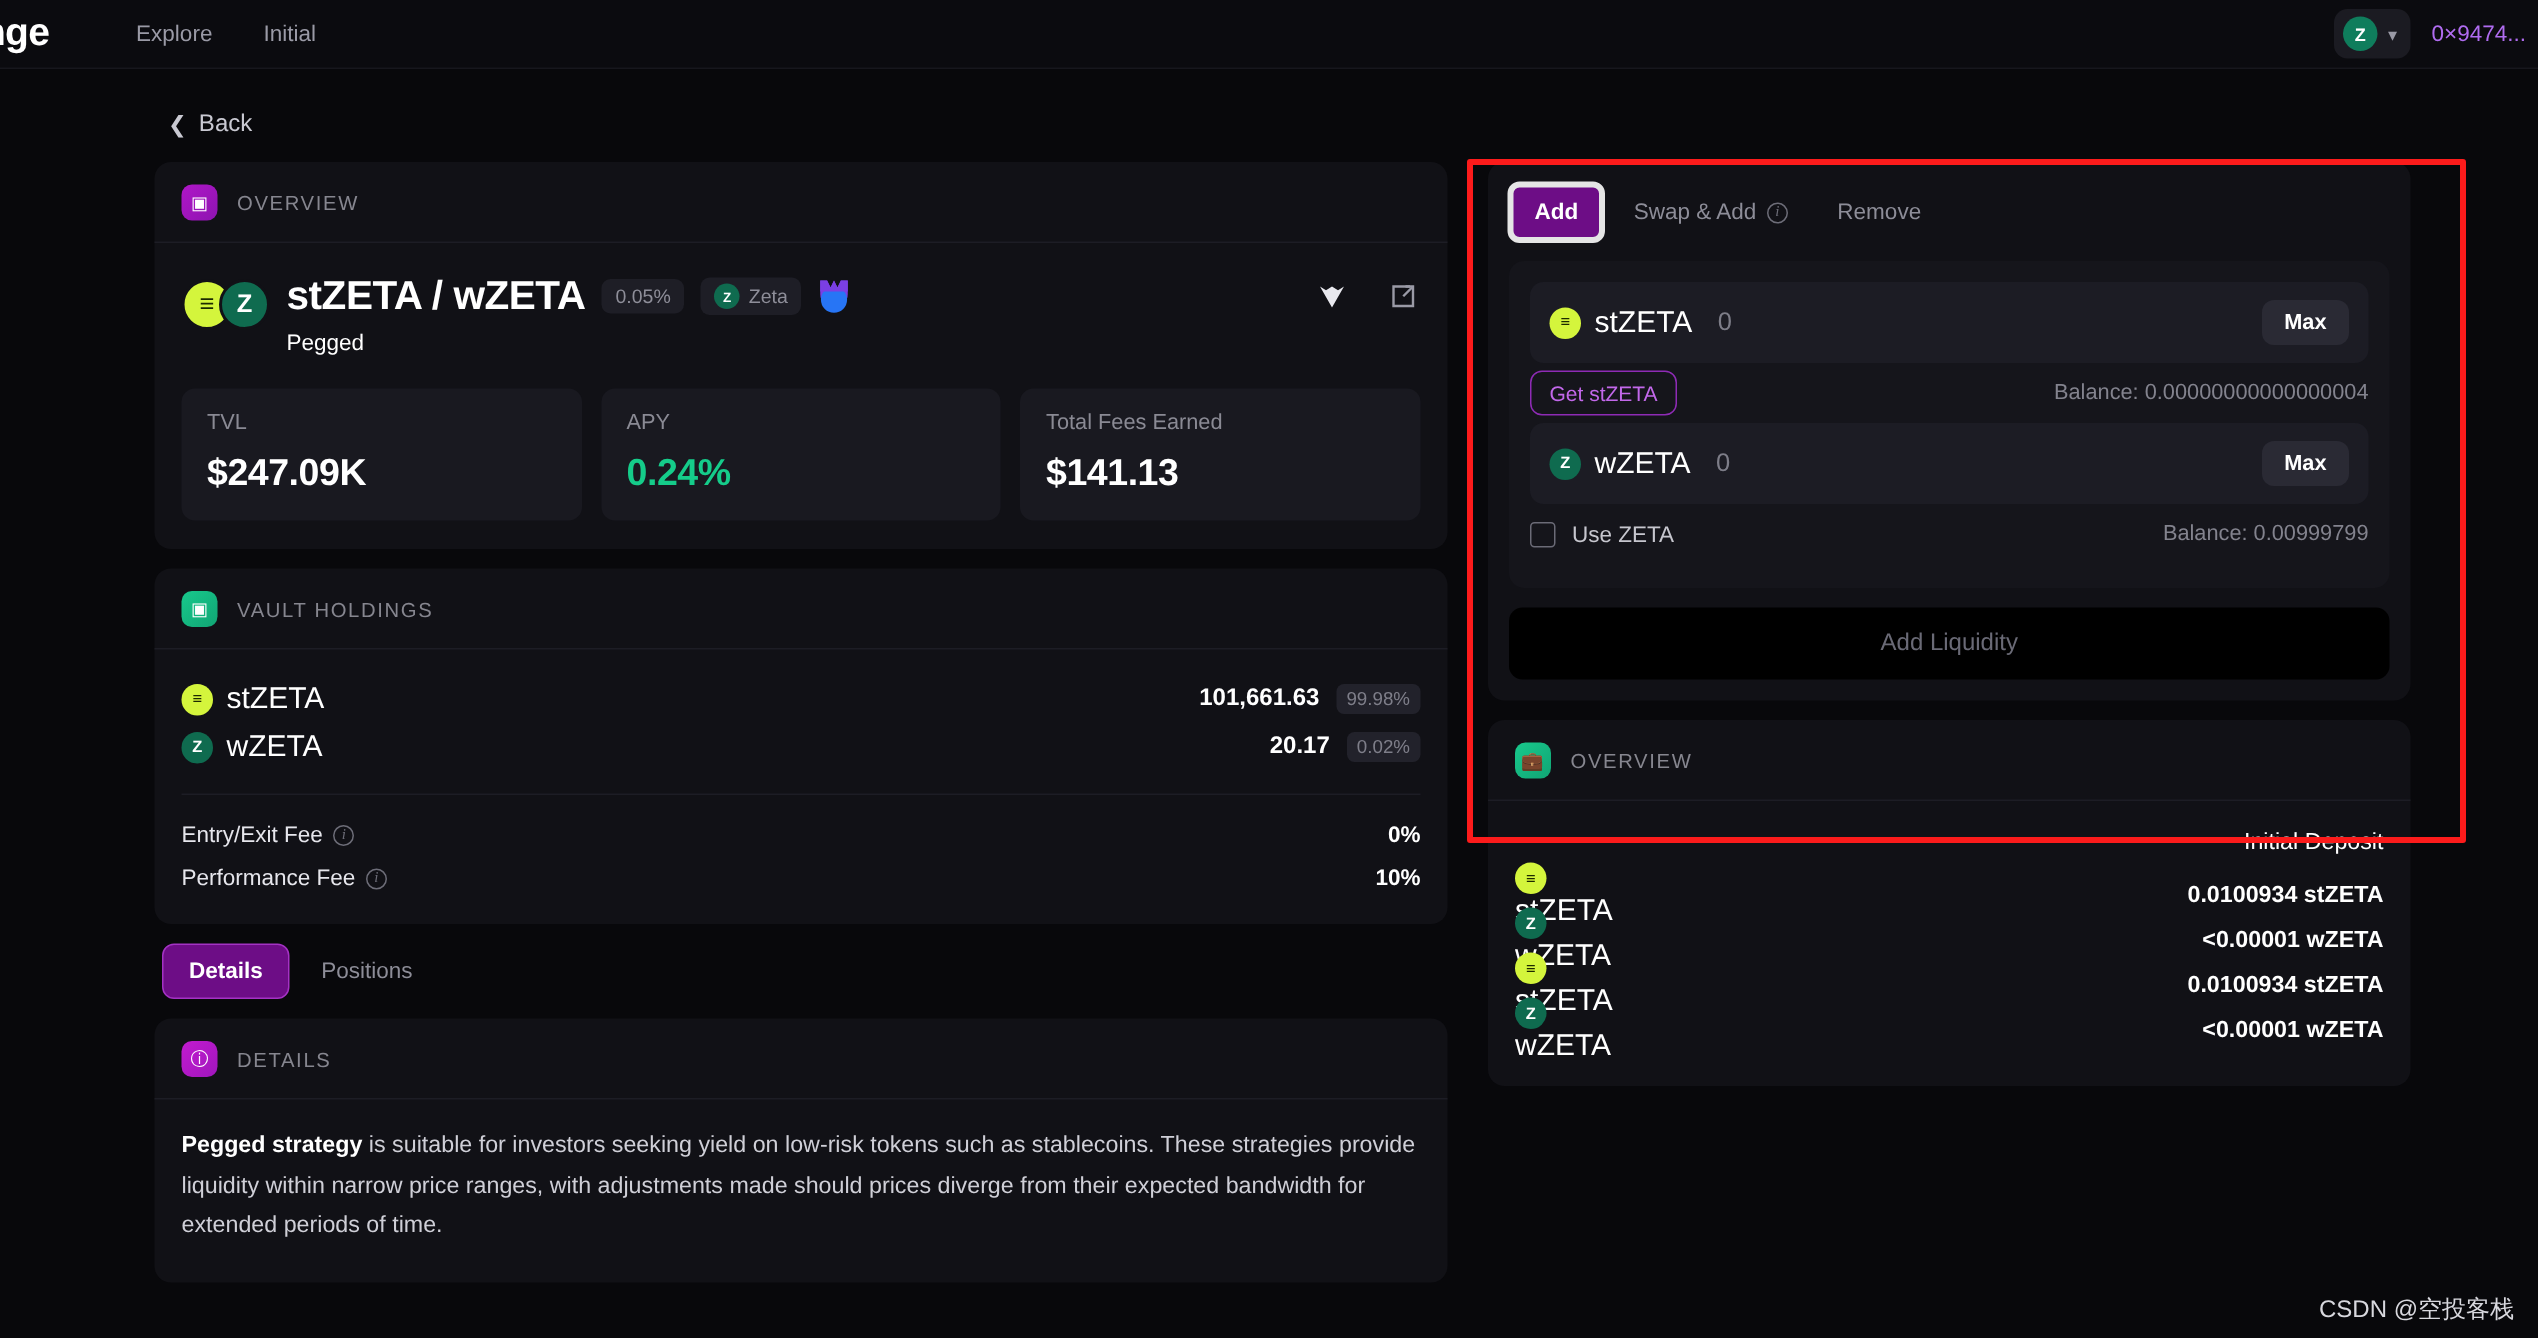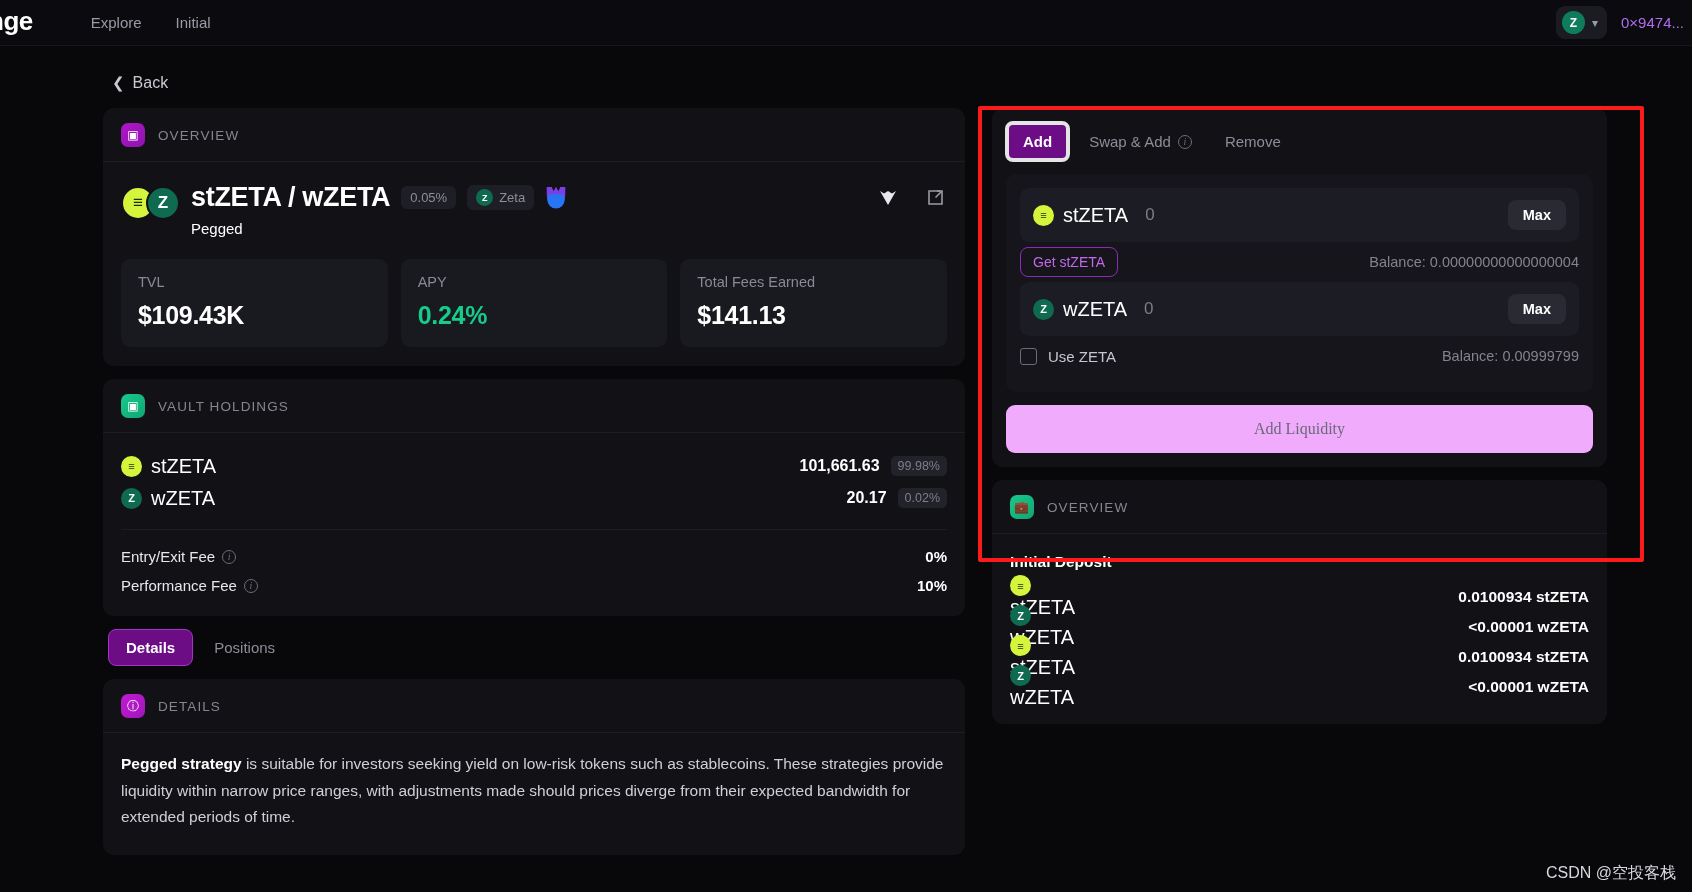"$109.43K" div.stat-value { text: $109.43K -> $247.09K }
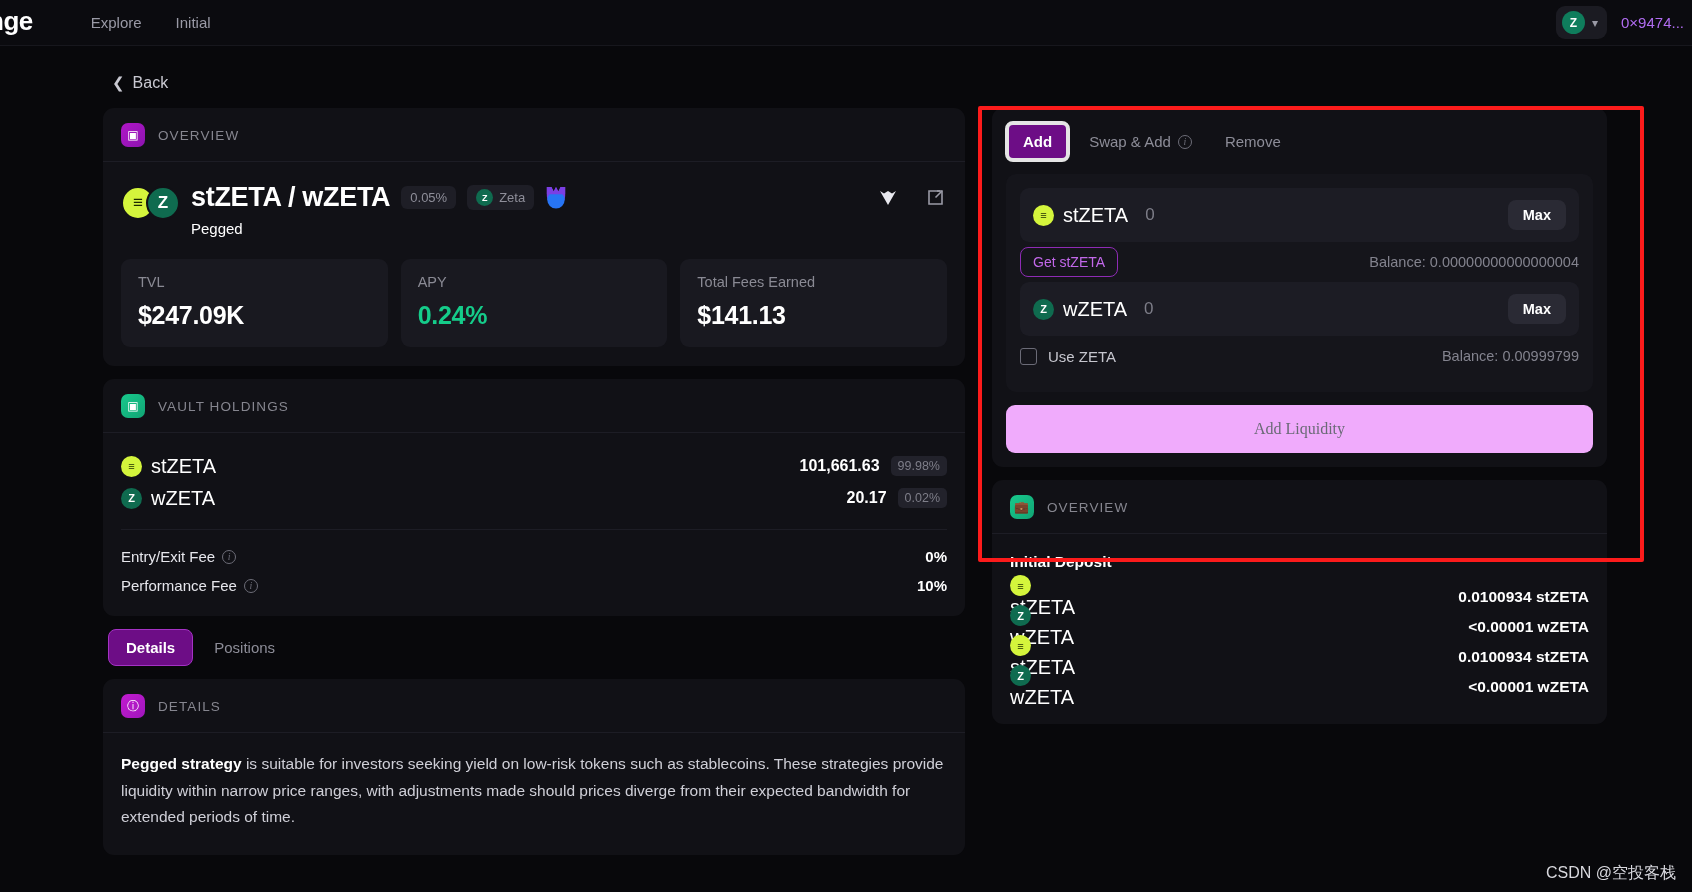"Add Liquidity" .add-liq { background: #f0abfc -> #000000; font-family: Liberation Serif, serif -> none }
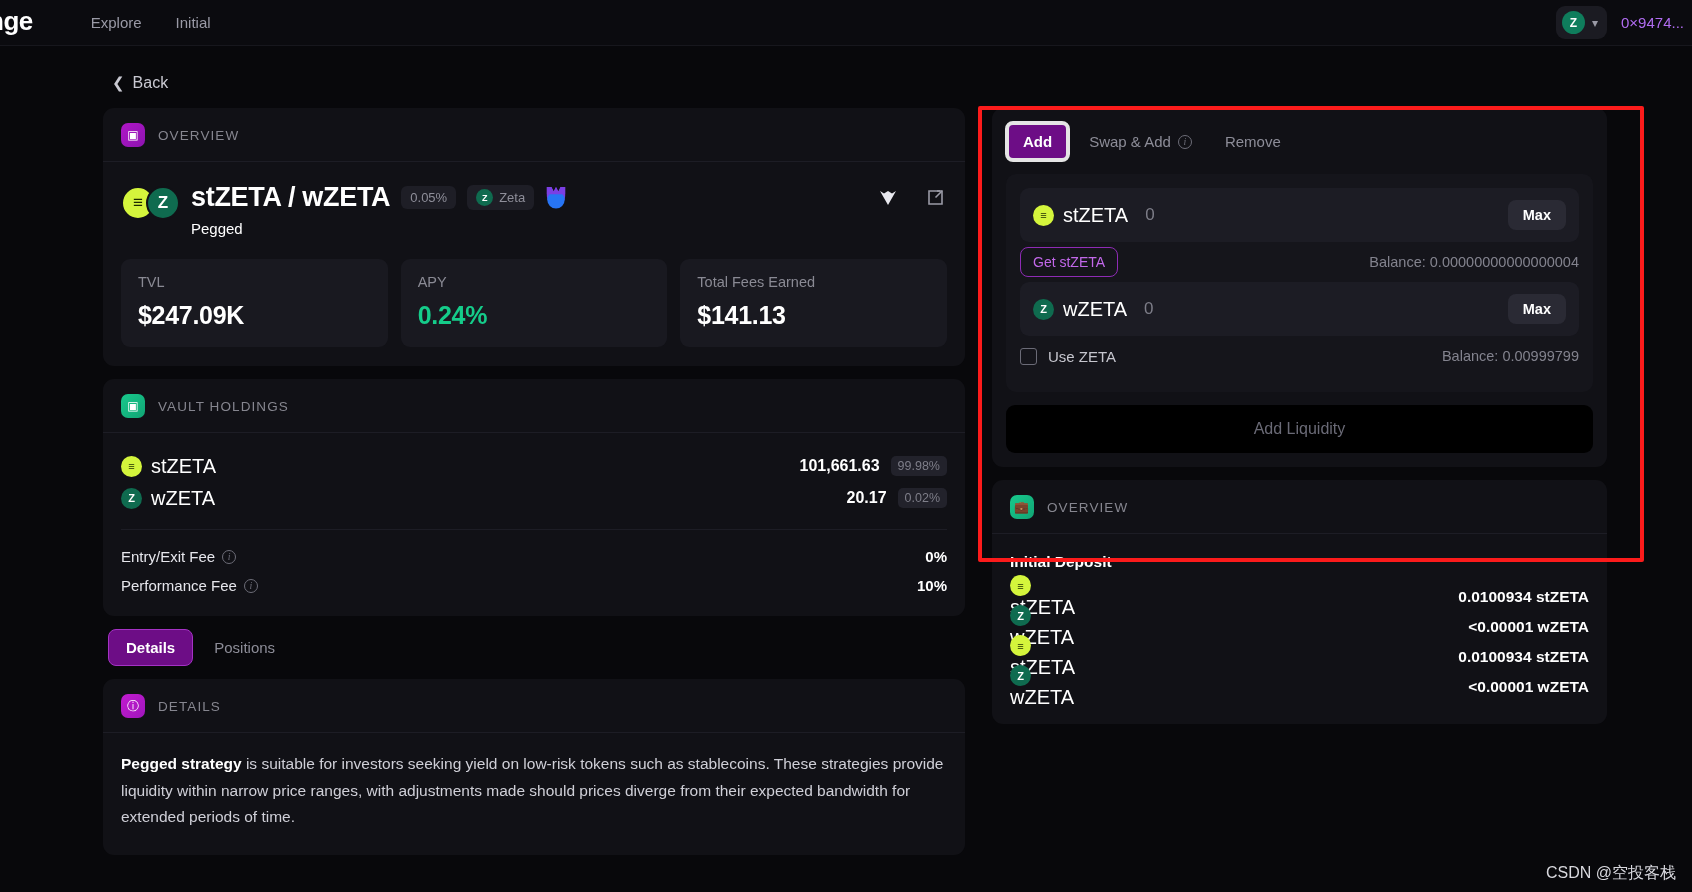"Initial Deposit" .pos-section-title { font-weight: 700 -> 400; text-align: none -> right }
